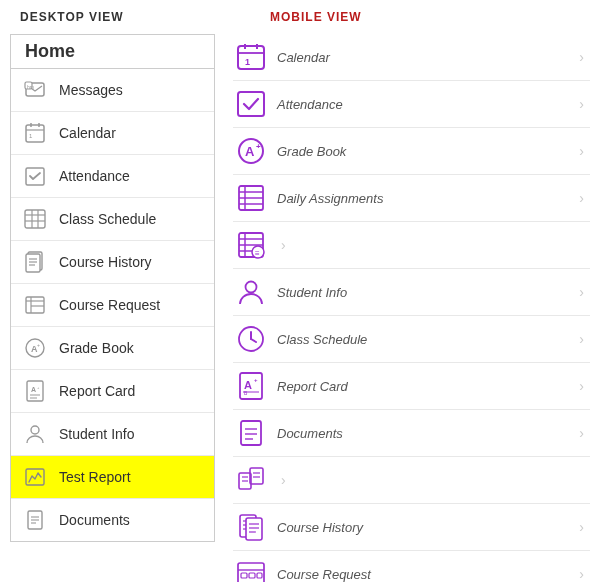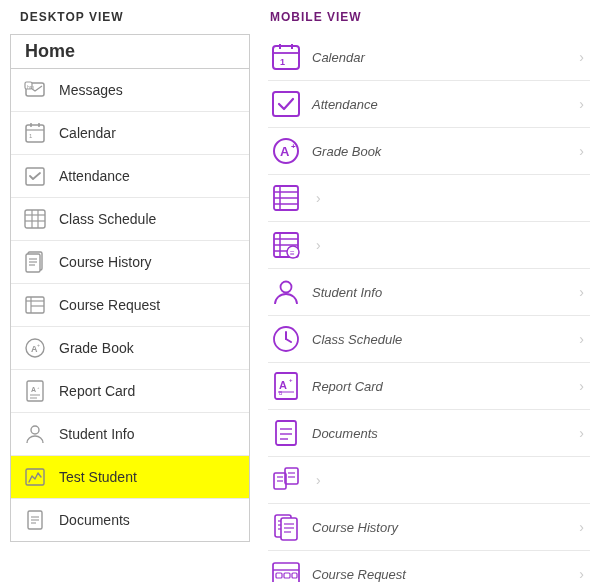"MOBILE VIEW" .mobile-header { color: #701a75 -> #b91c1c }
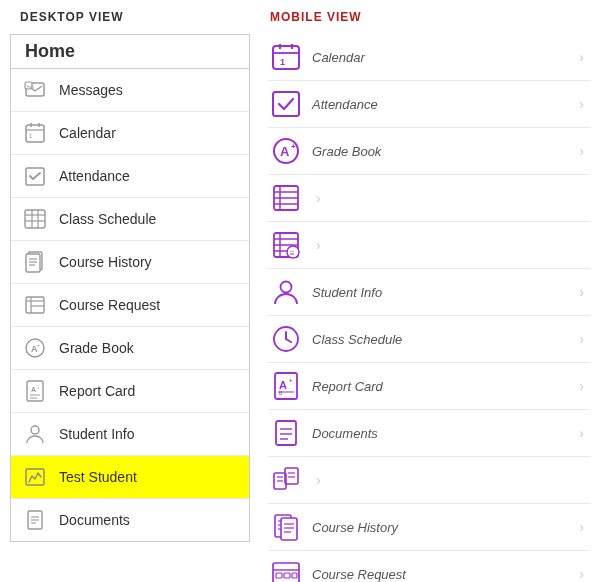"Home" .desktop-col { width: 240px -> 205px }
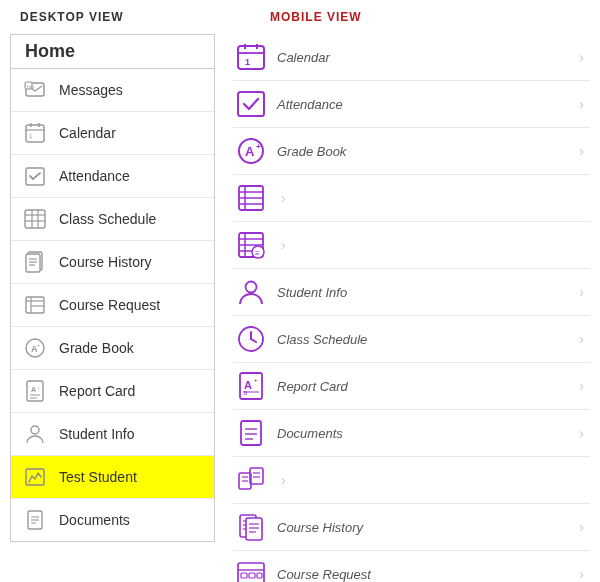"Daily Assignments" span.m-label { html: none -> <span>Daily Assignments</span> }
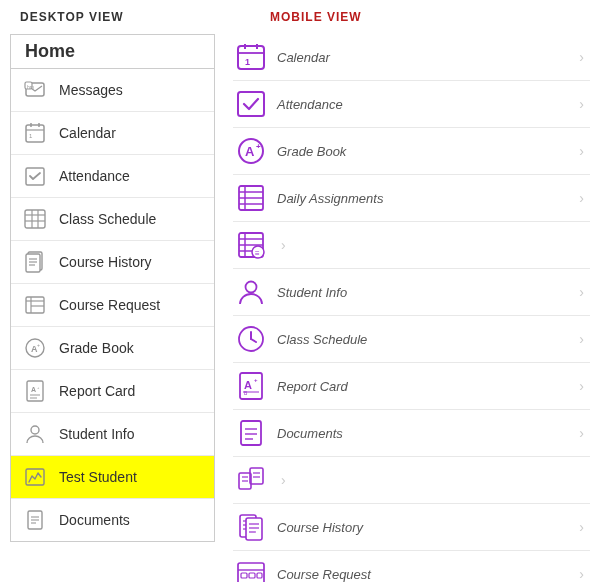"Test Student" span.d-label { text: Student -> Report }
